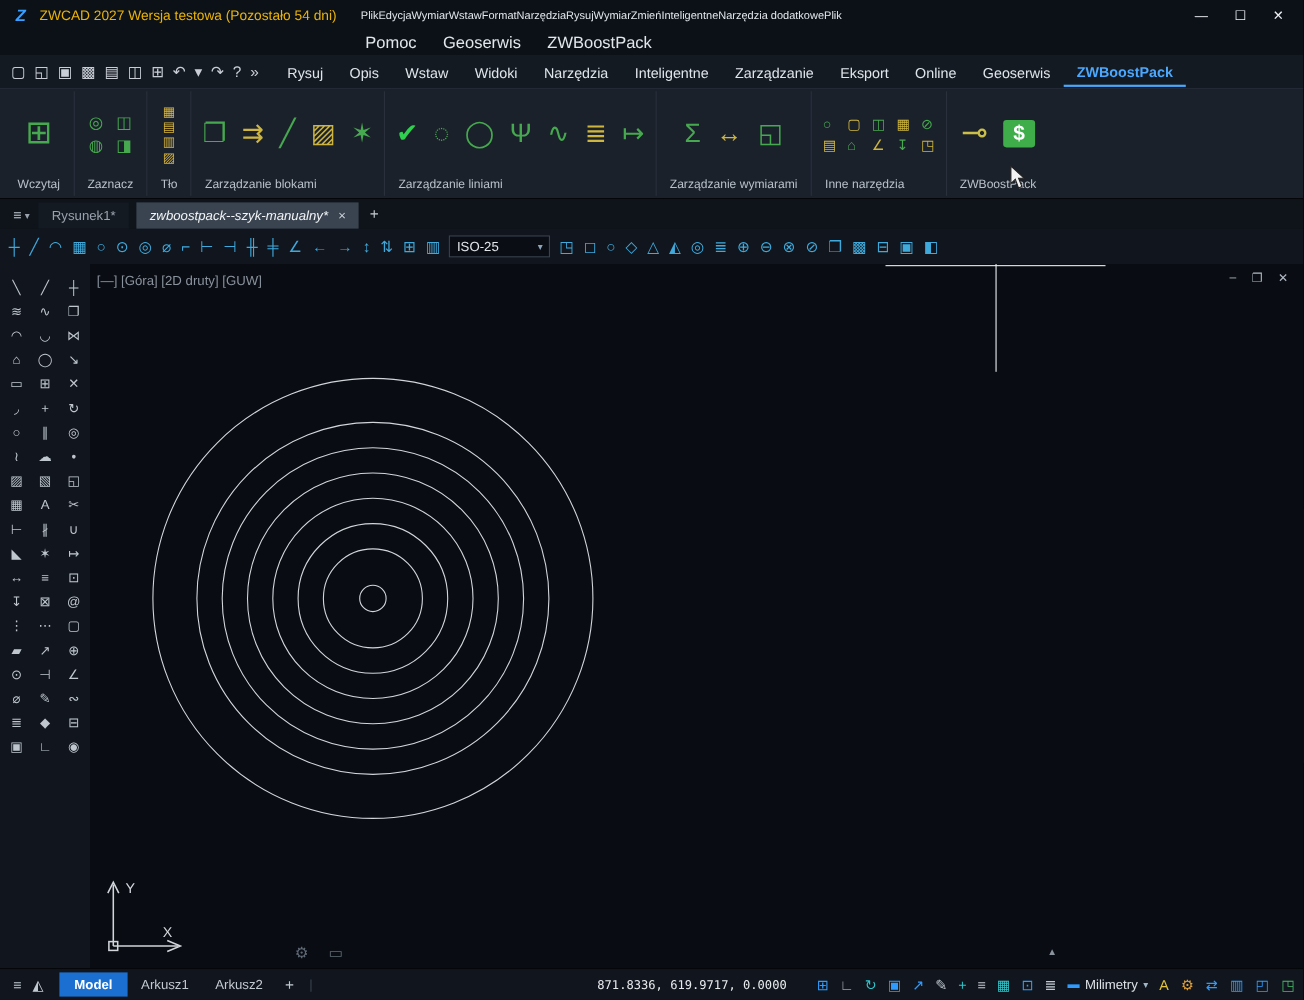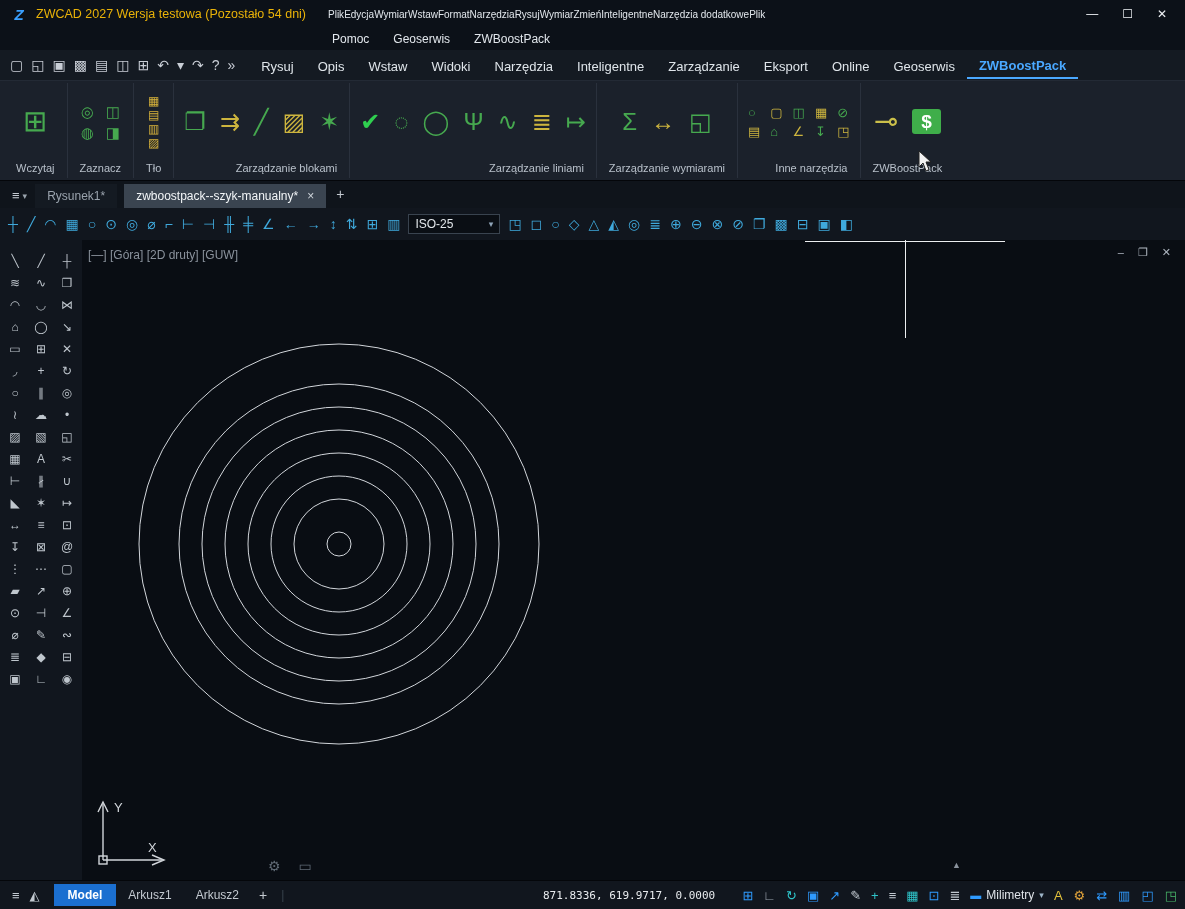"Pomoc" #menu-row2 { font-size: 12px -> 15px }
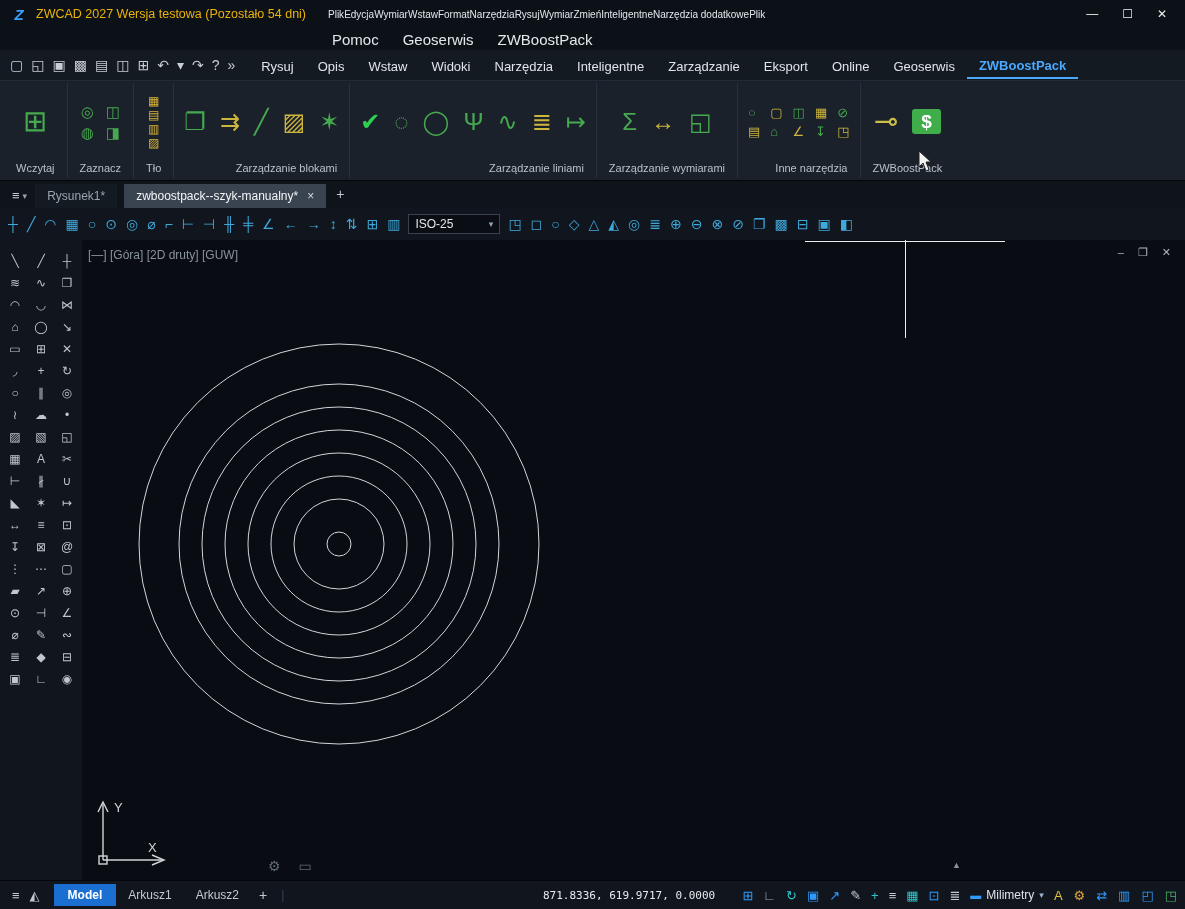"Wczytaj" .g-label { text-align: right -> left }
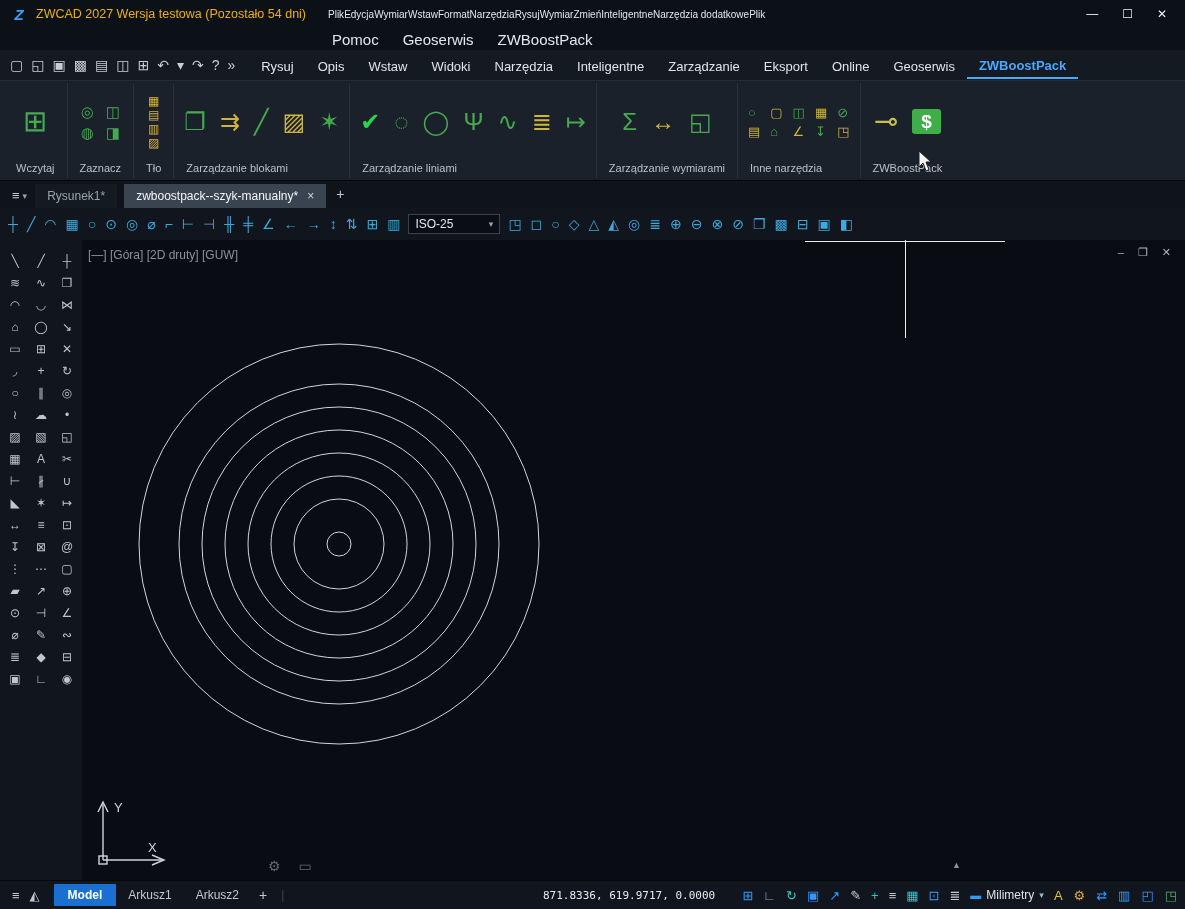"zwboostpack--szyk-manualny*" .dtab.active { font-style: none -> italic }
